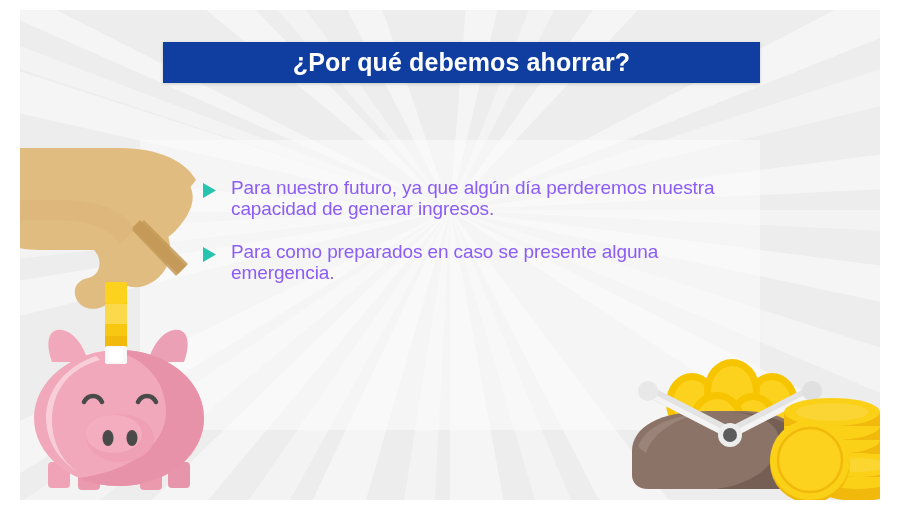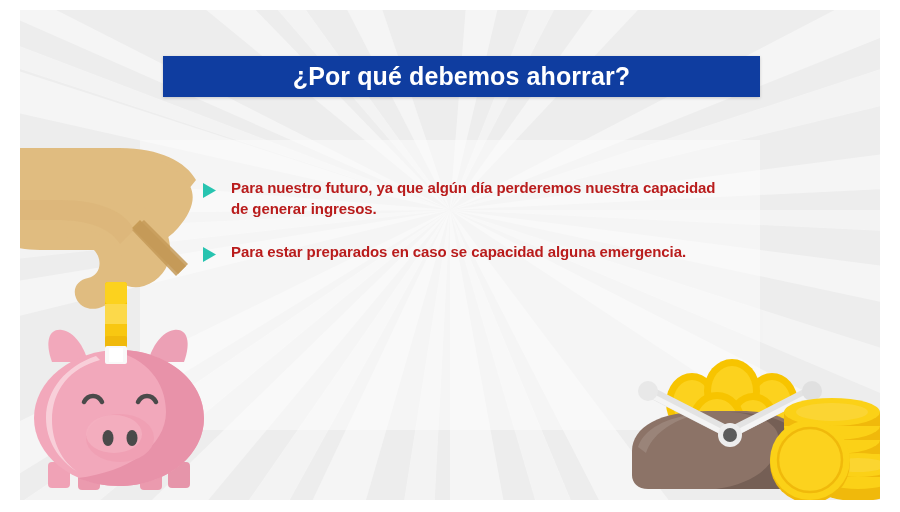"¿Por qué debemos ahorrar?" #title-bar { top: 46px -> 32px }
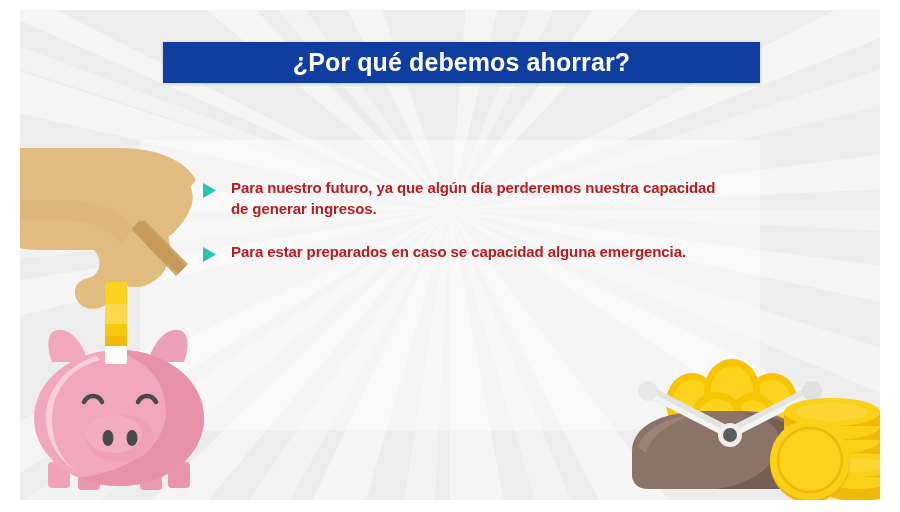"Para nuestro futuro, ya que" .bullet-text { color: #b91c1c -> #8b5cf6; font-size: 15px -> 19px; font-weight: bold -> normal }
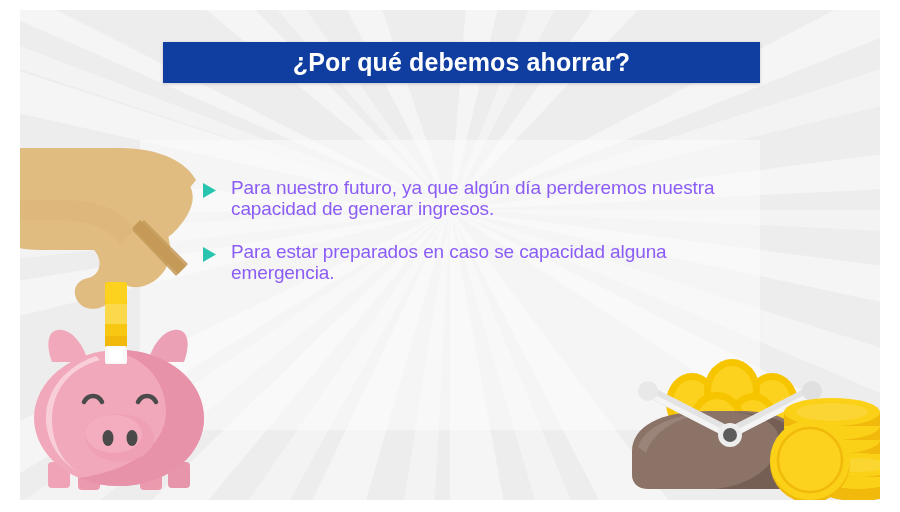"Para estar preparados en caso" span.bullet-text { text: estar preparados en caso se capacidad -> como preparados en caso se presente }
